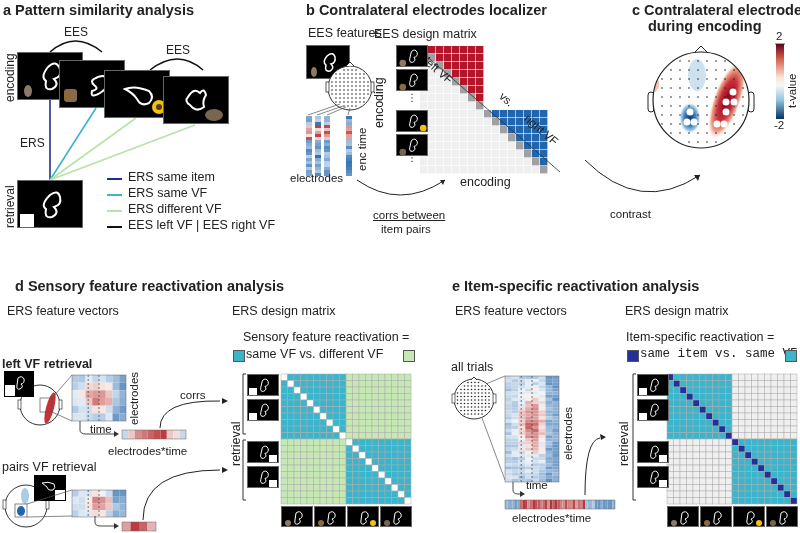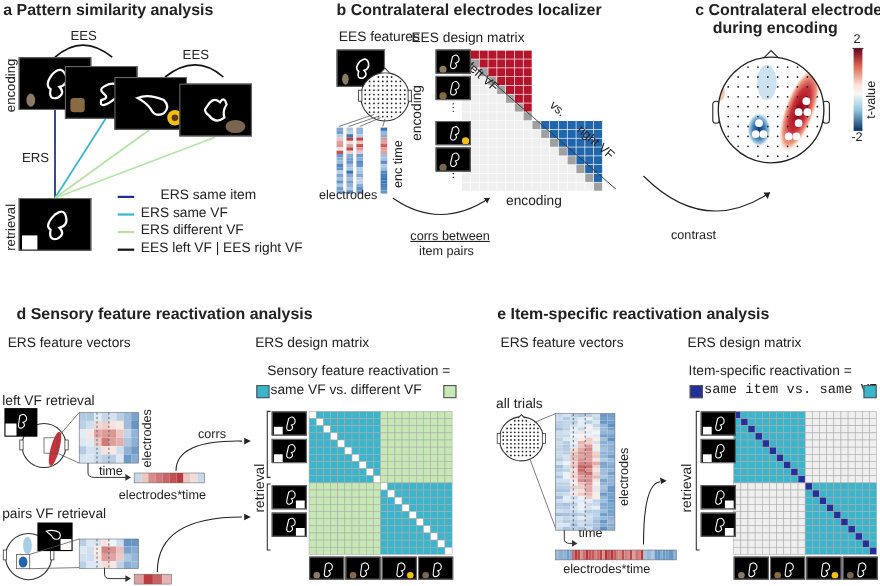"ERS same item" div.lbl { margin-left: 18px -> none }
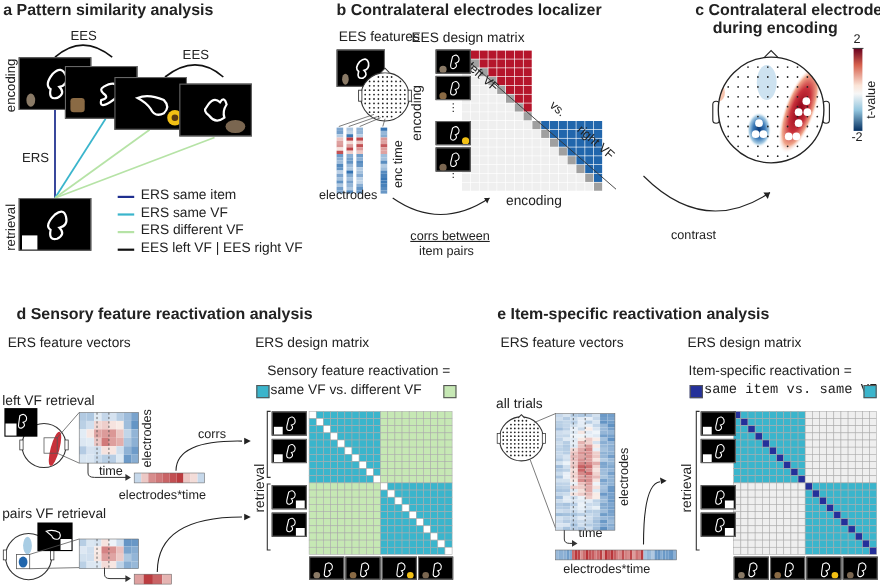"left VF retrieval" div.lbl { font-weight: none -> bold }
